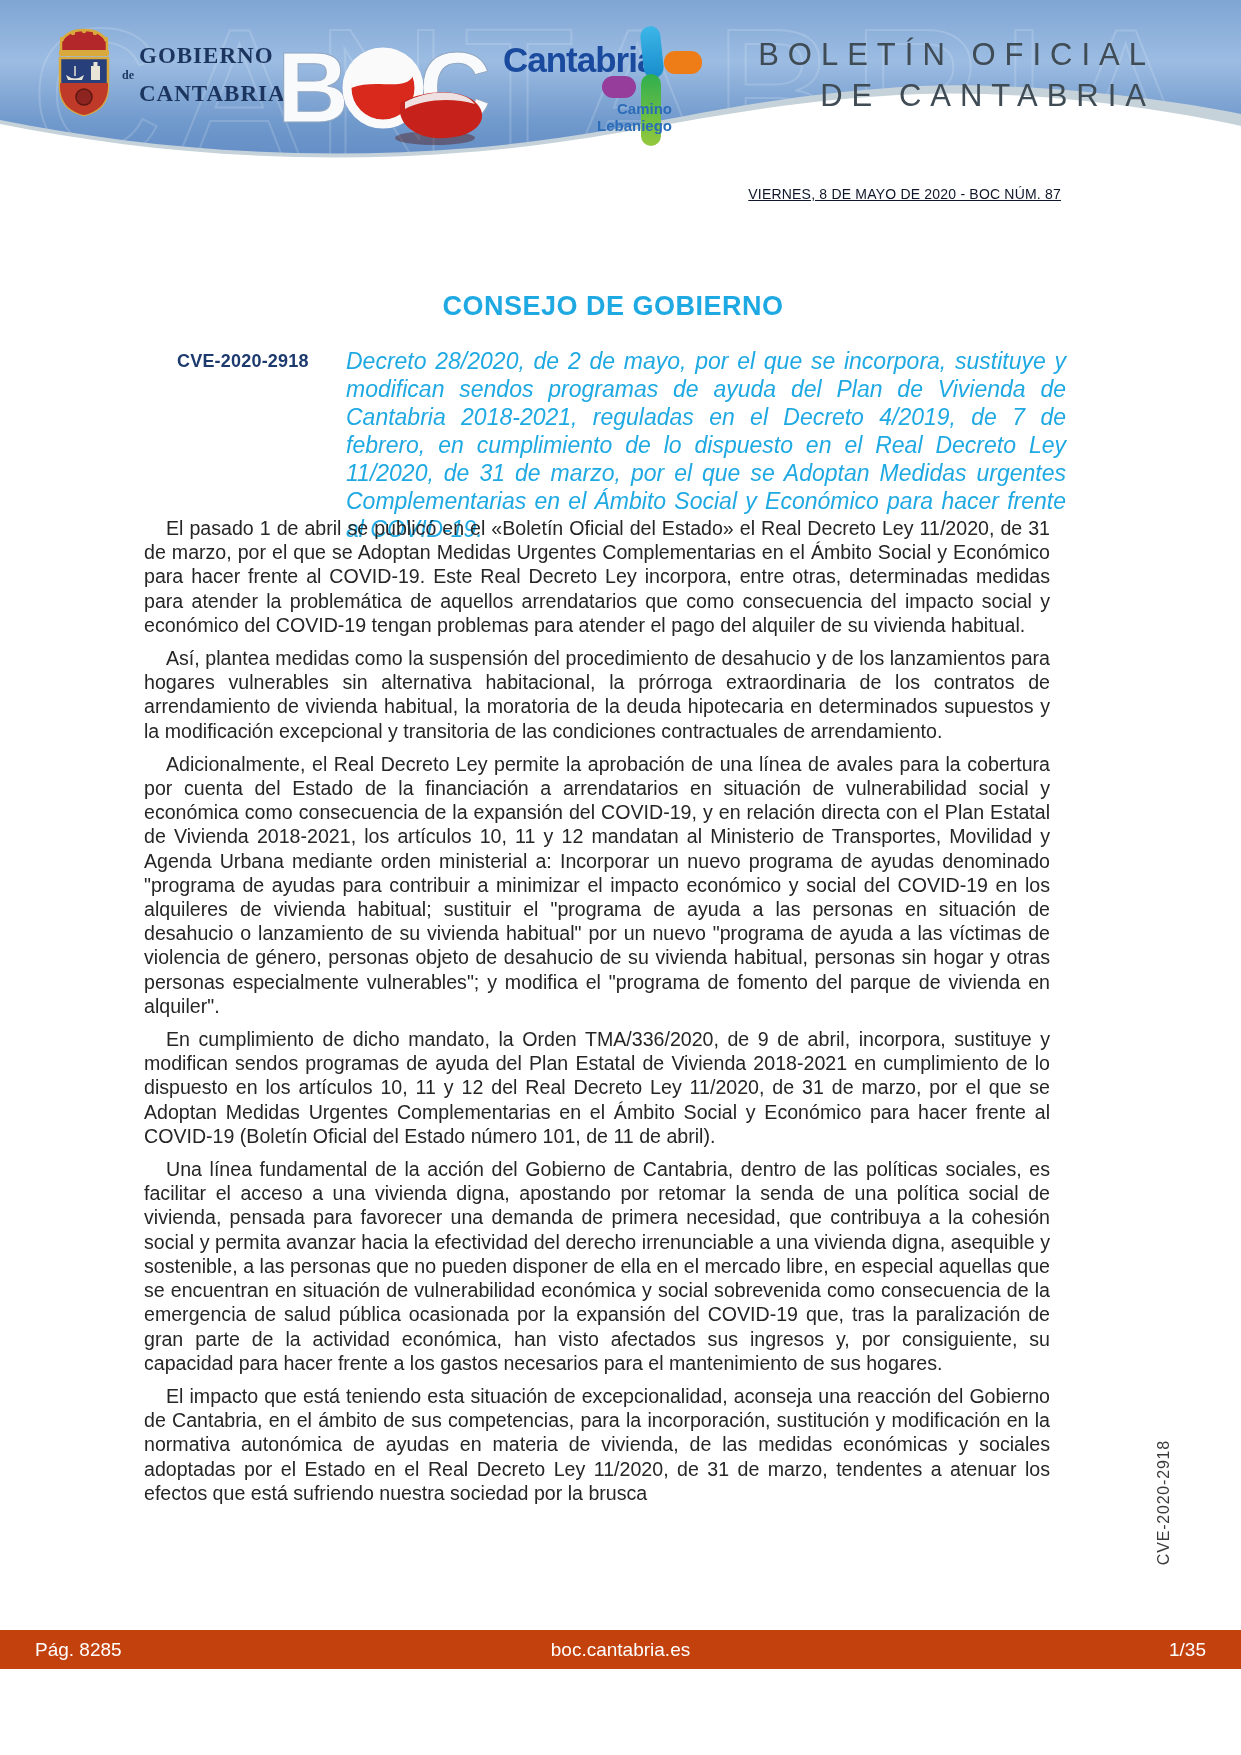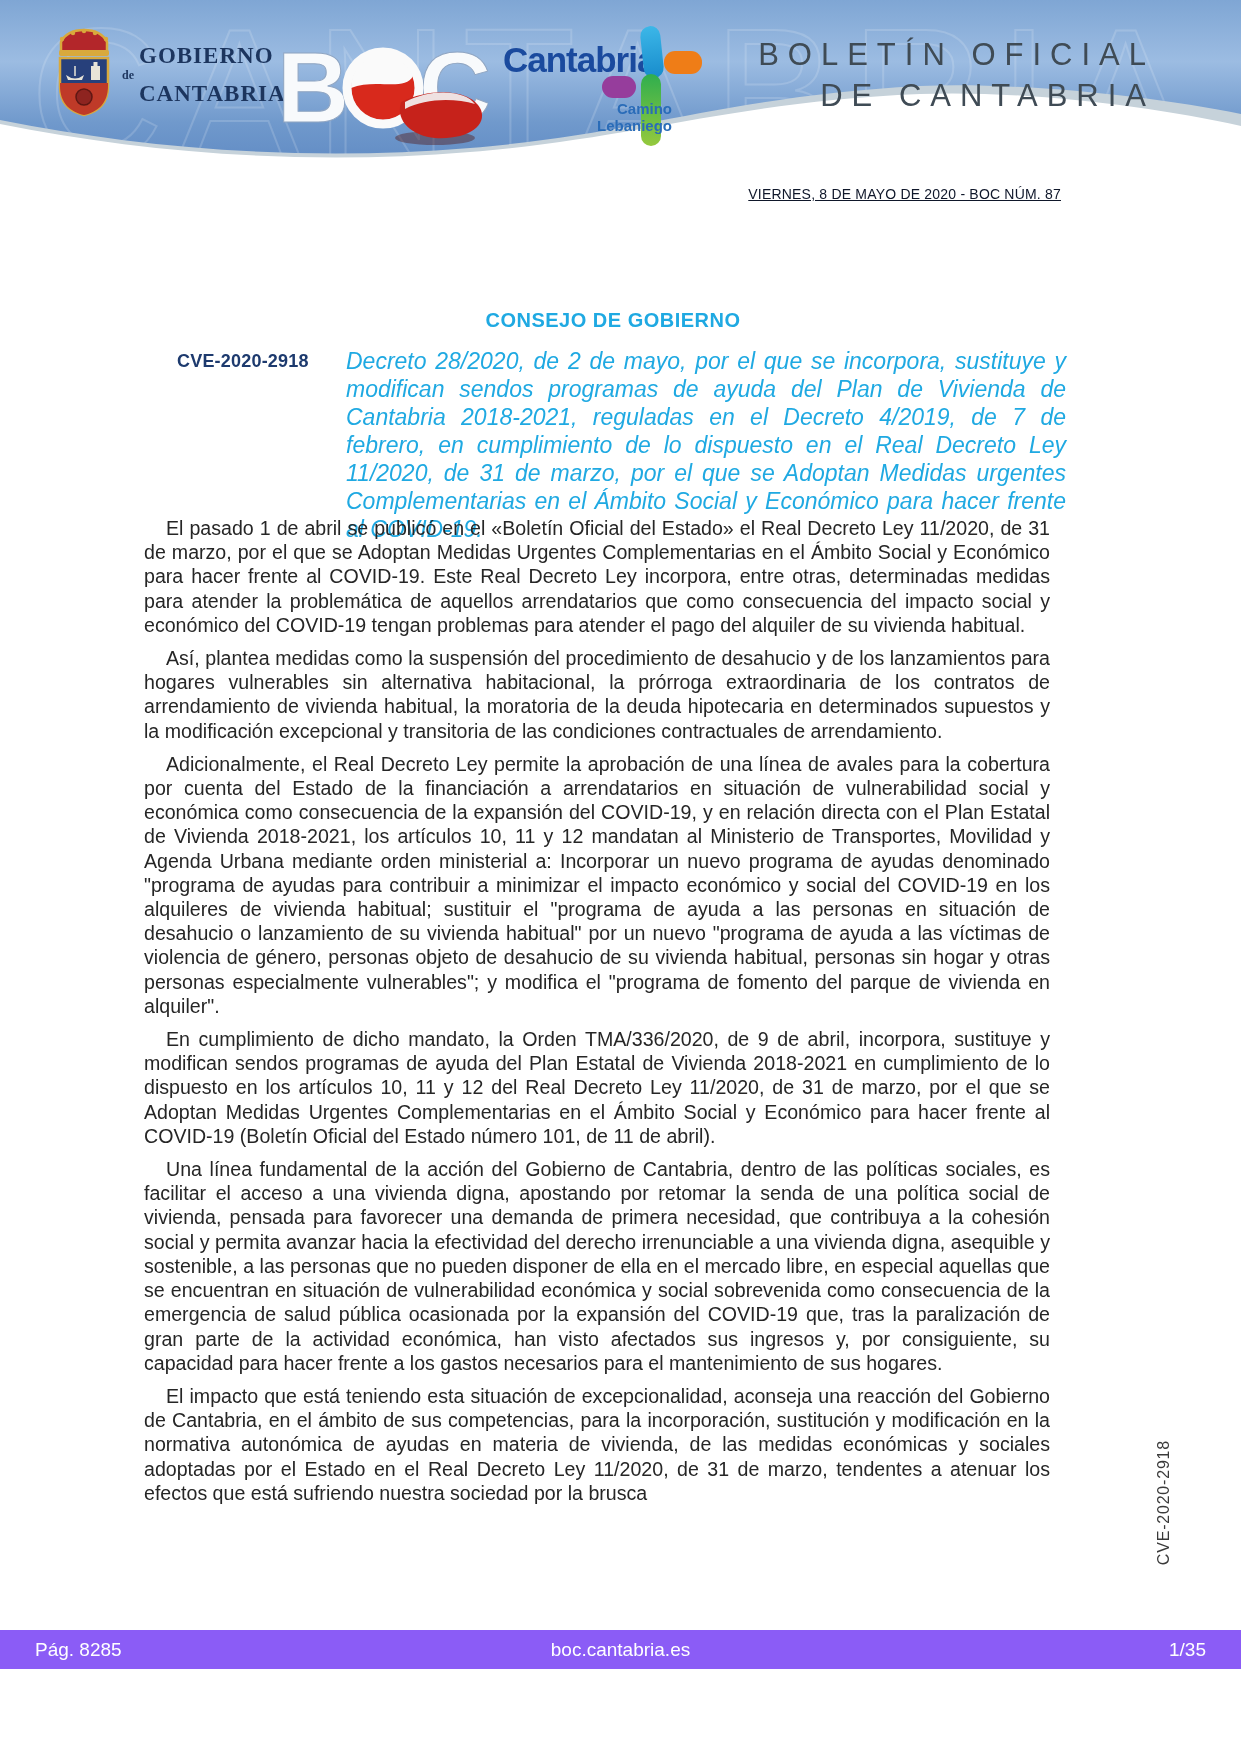"CONSEJO DE GOBIERNO" .section-title { font-size: 20px -> 27px; top: 309px -> 291px }
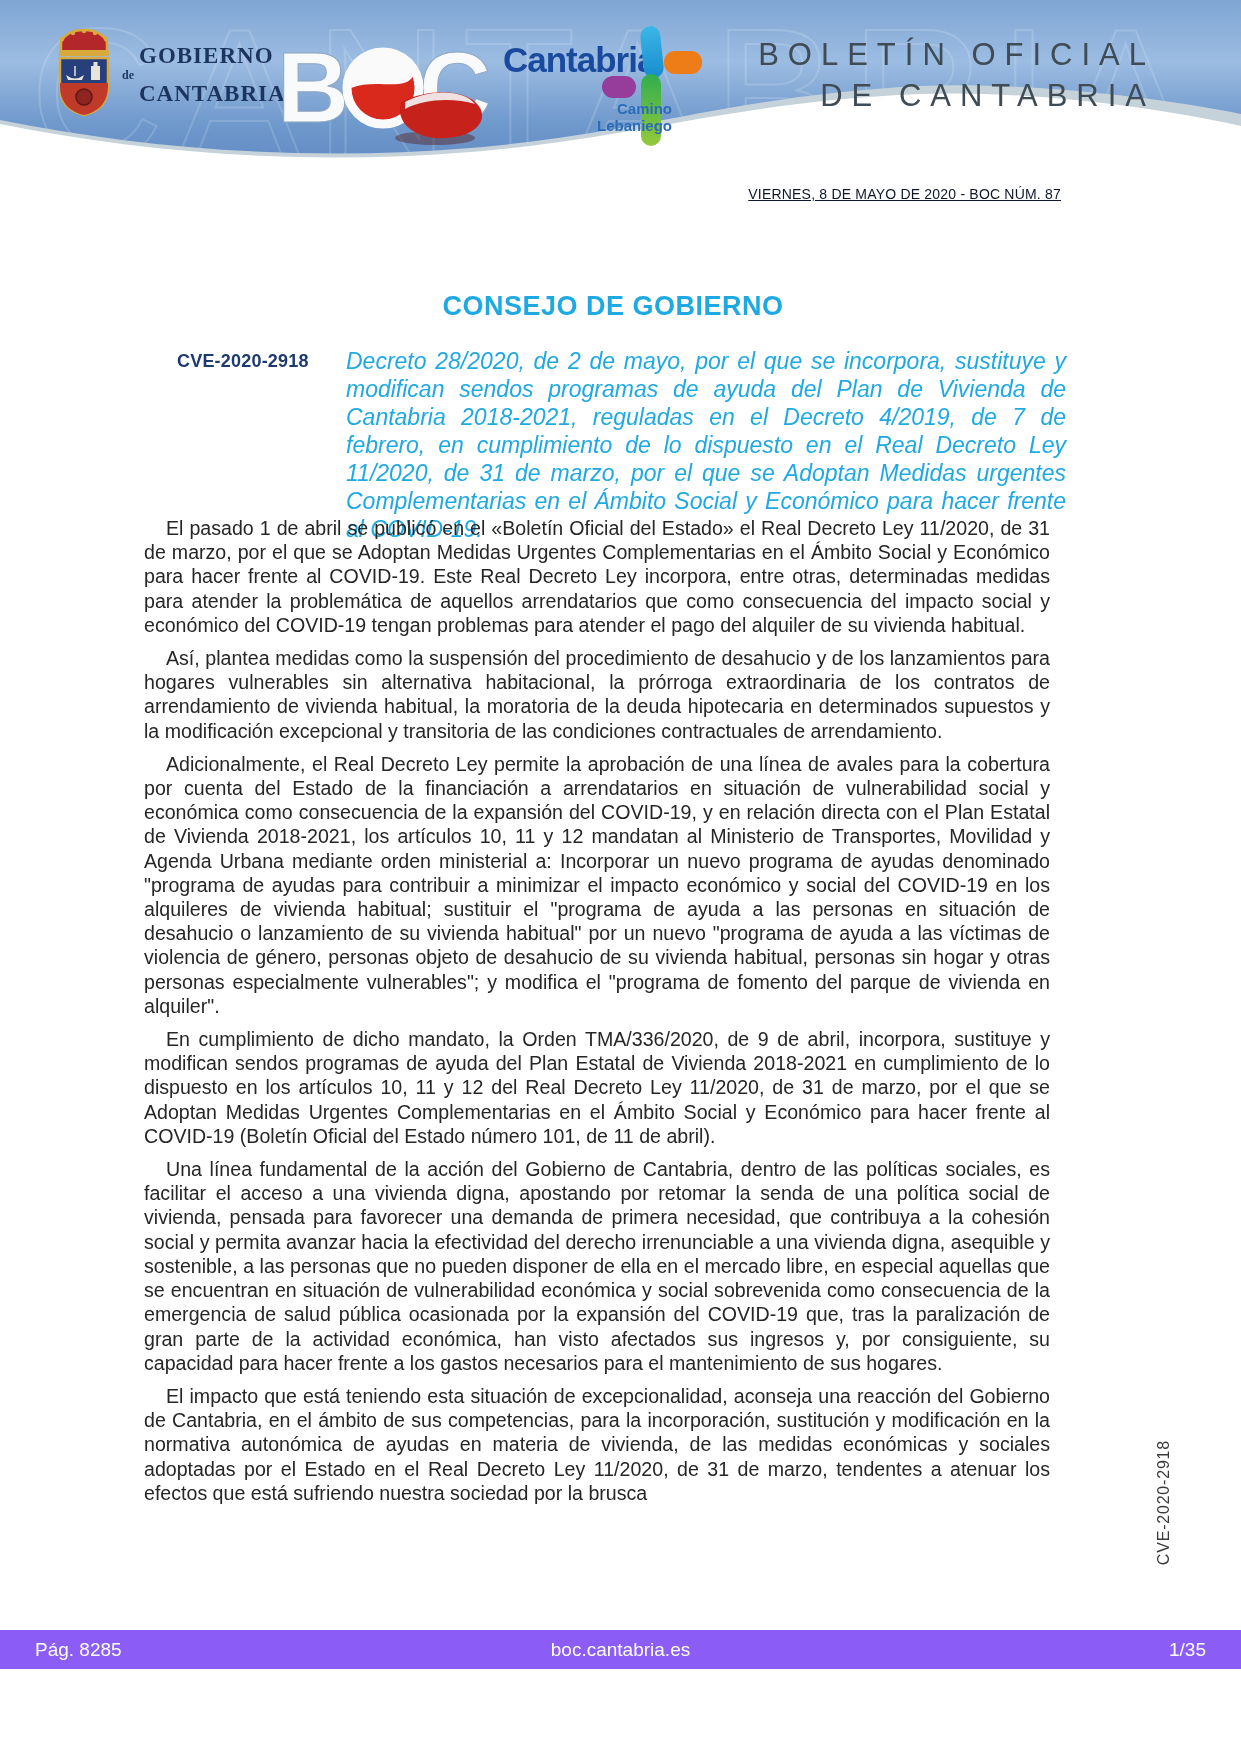"Pág. 8285" .footer-bar { background: #8b5cf6 -> #c2410c }
